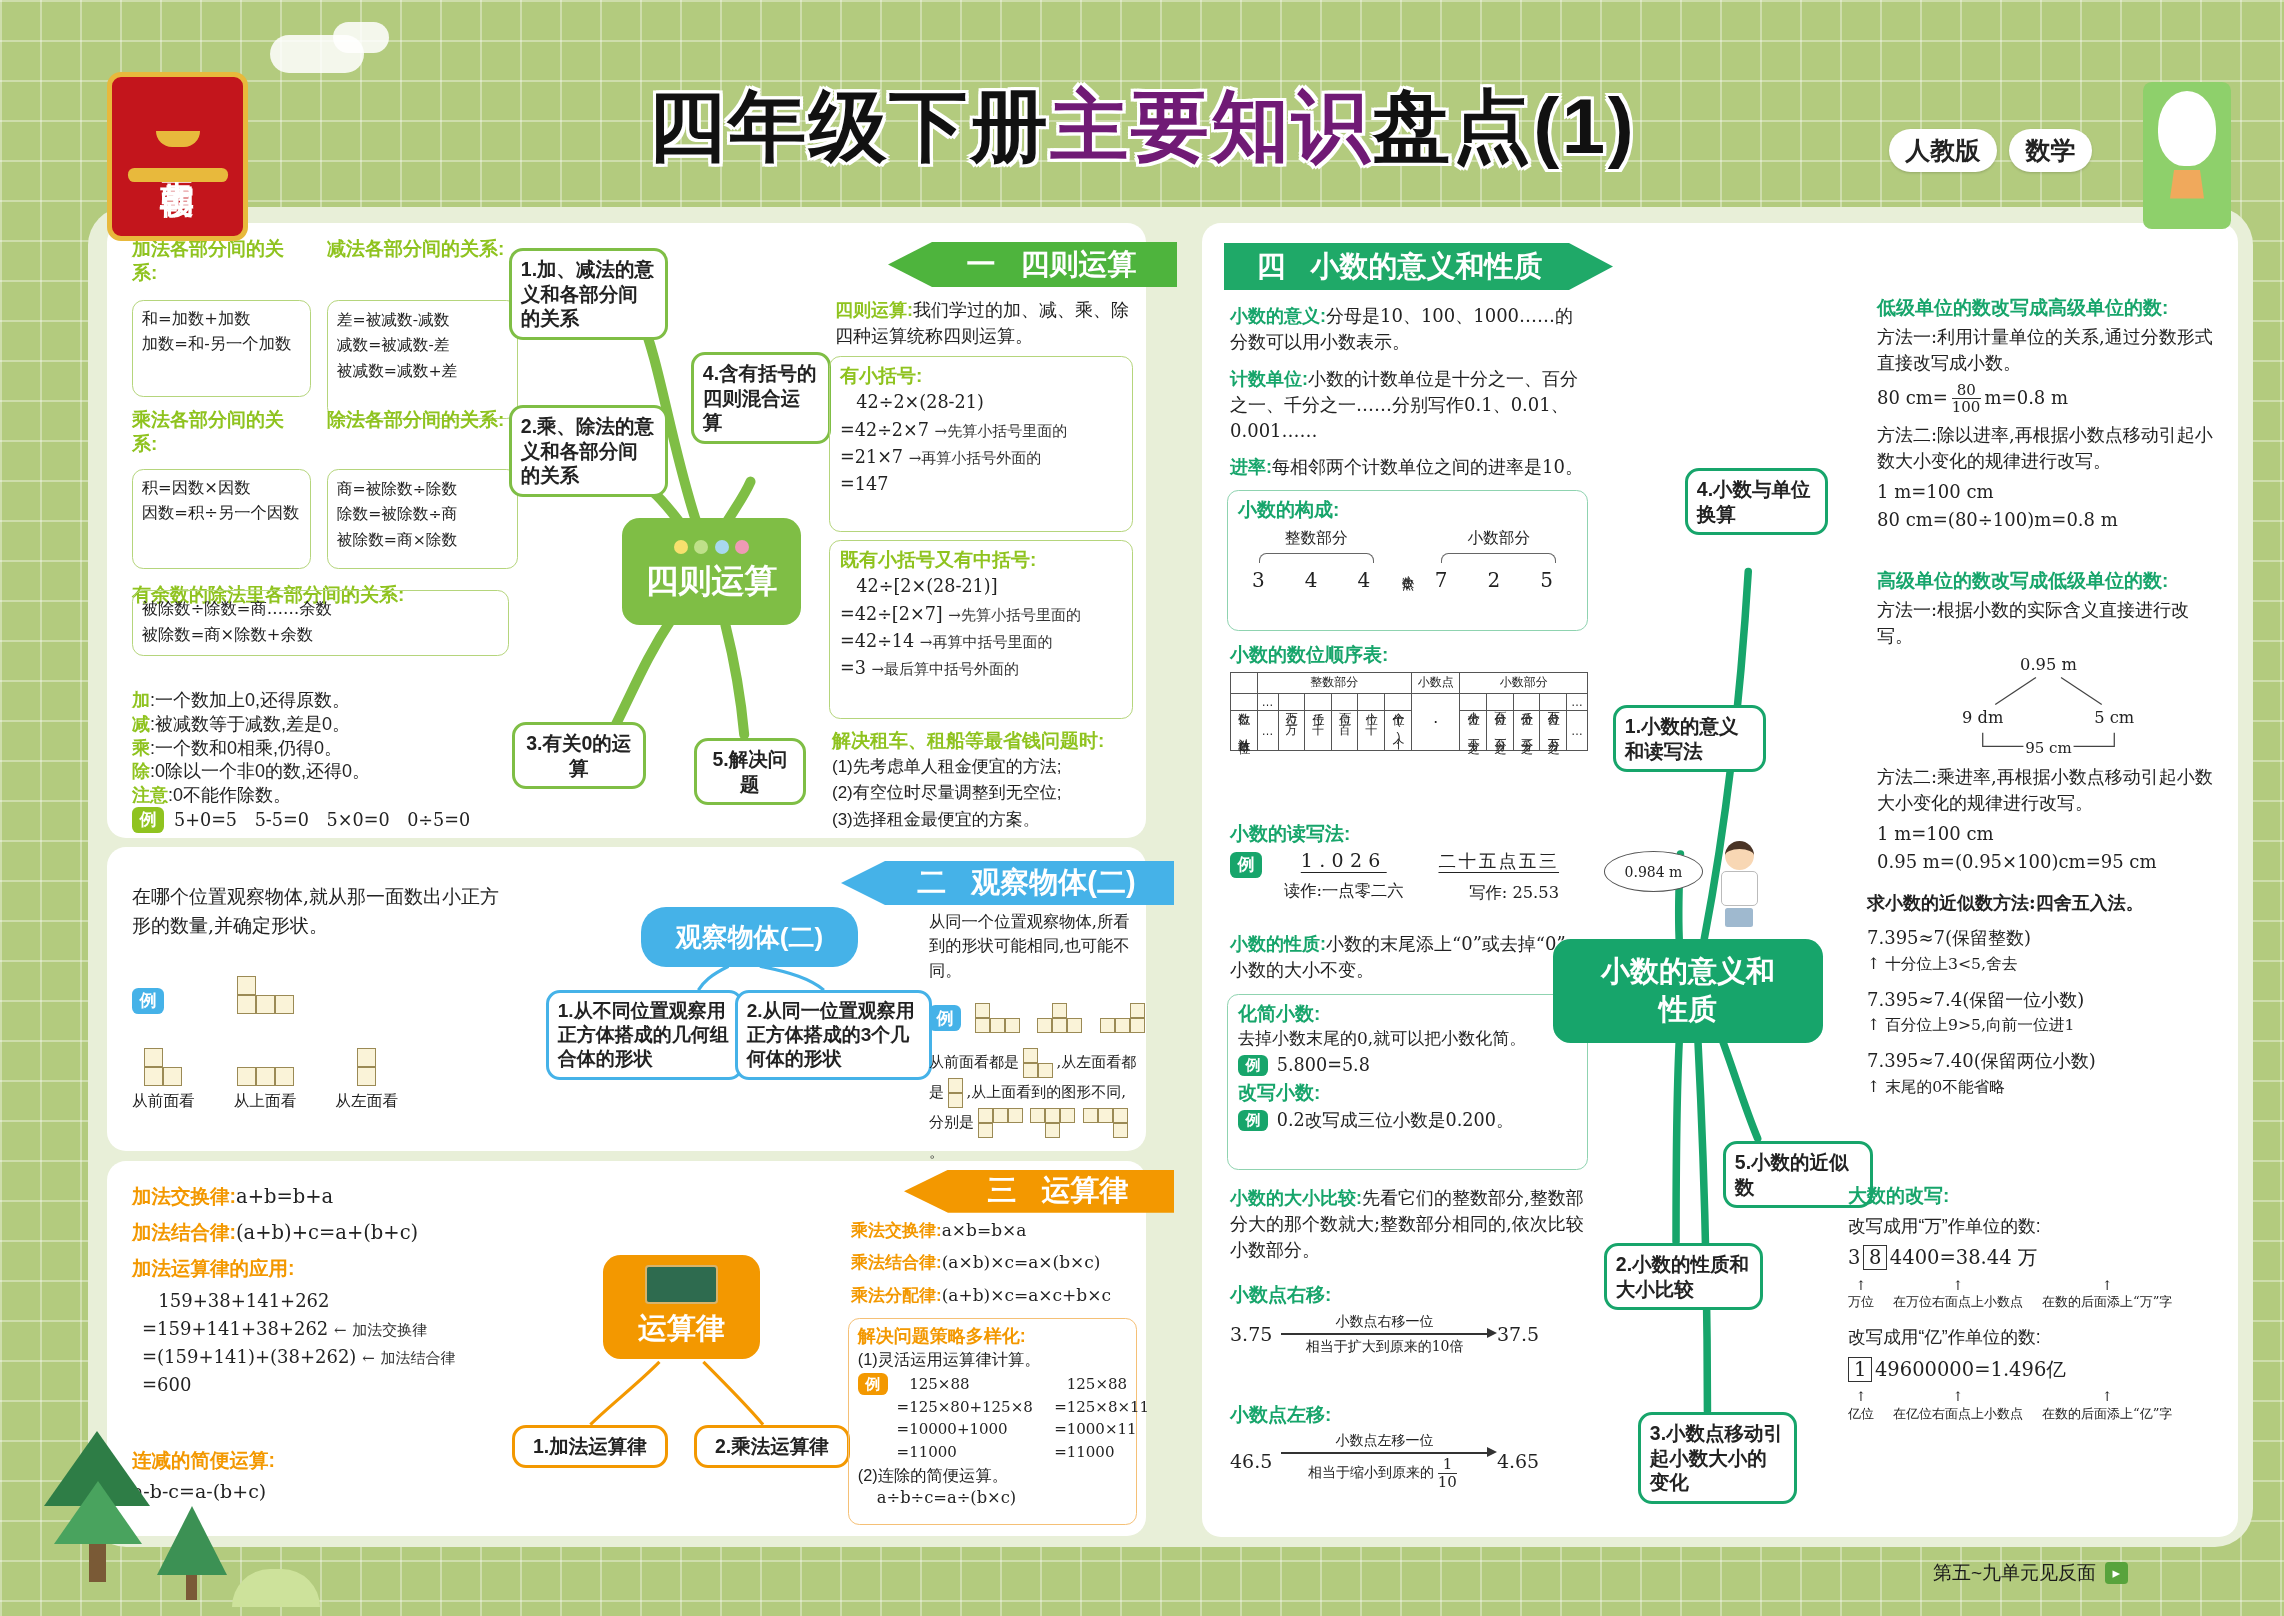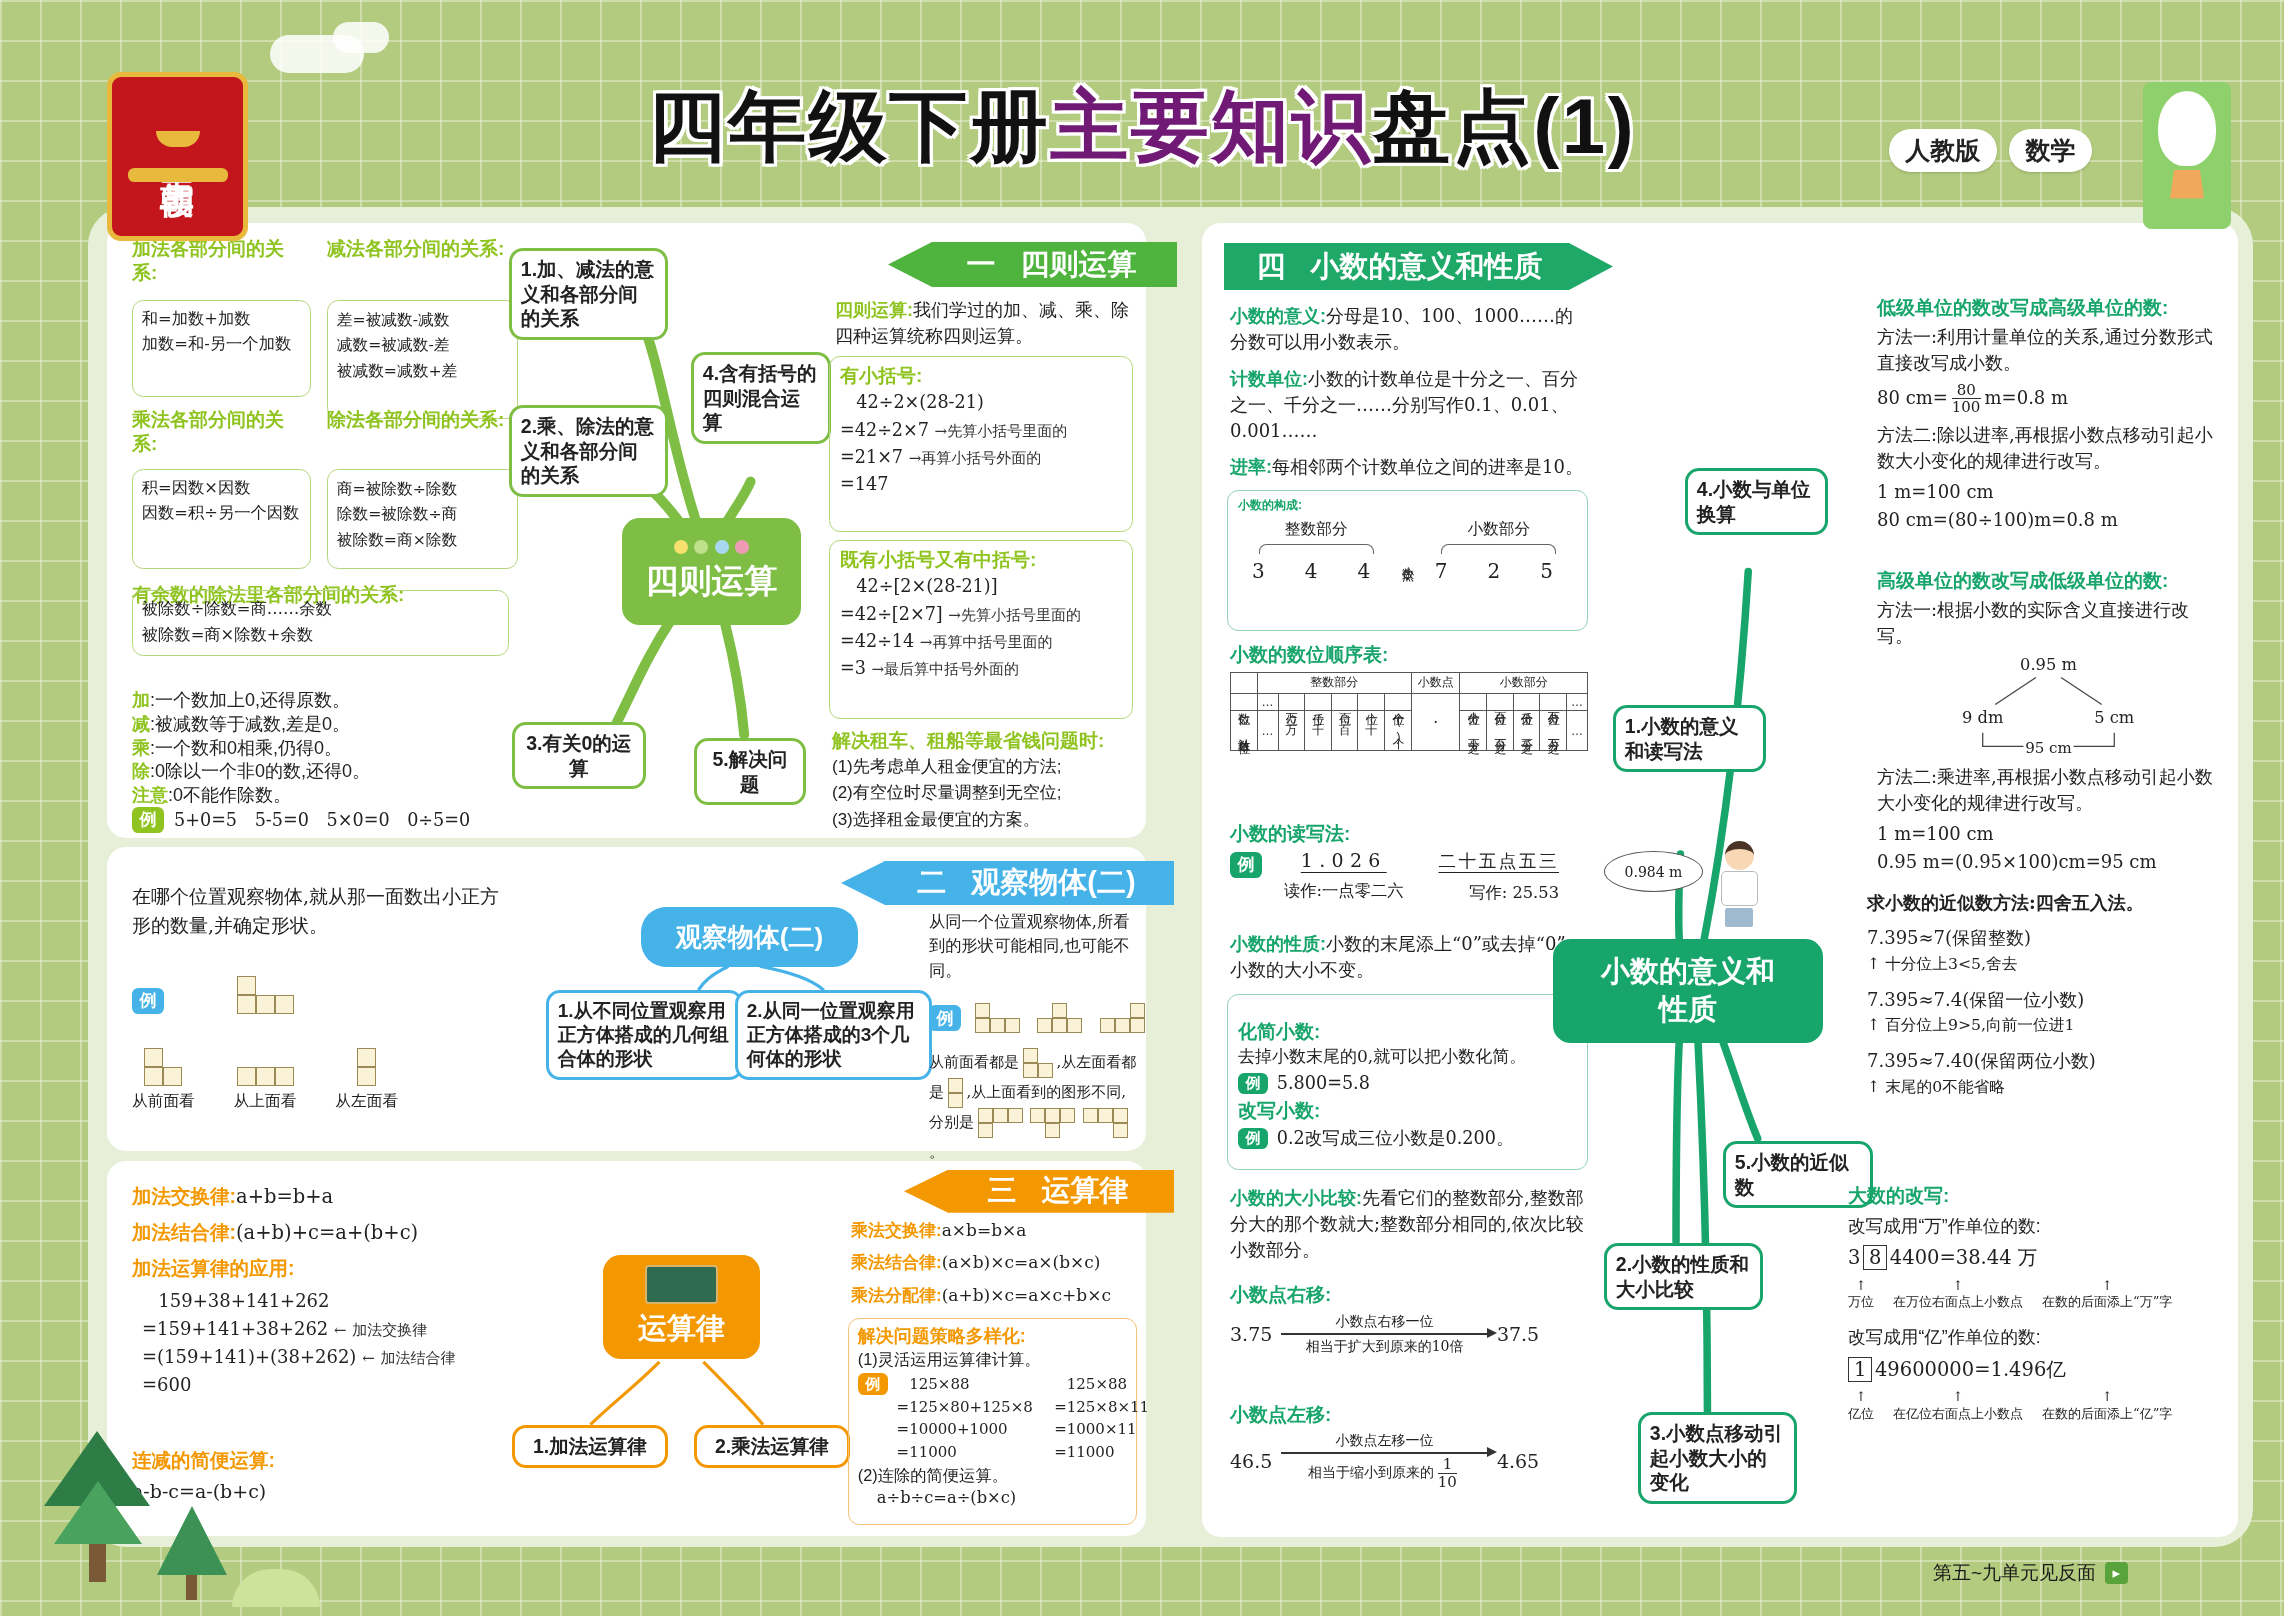"小数的构成:" div.h1t { font-size: 12px -> 19px }
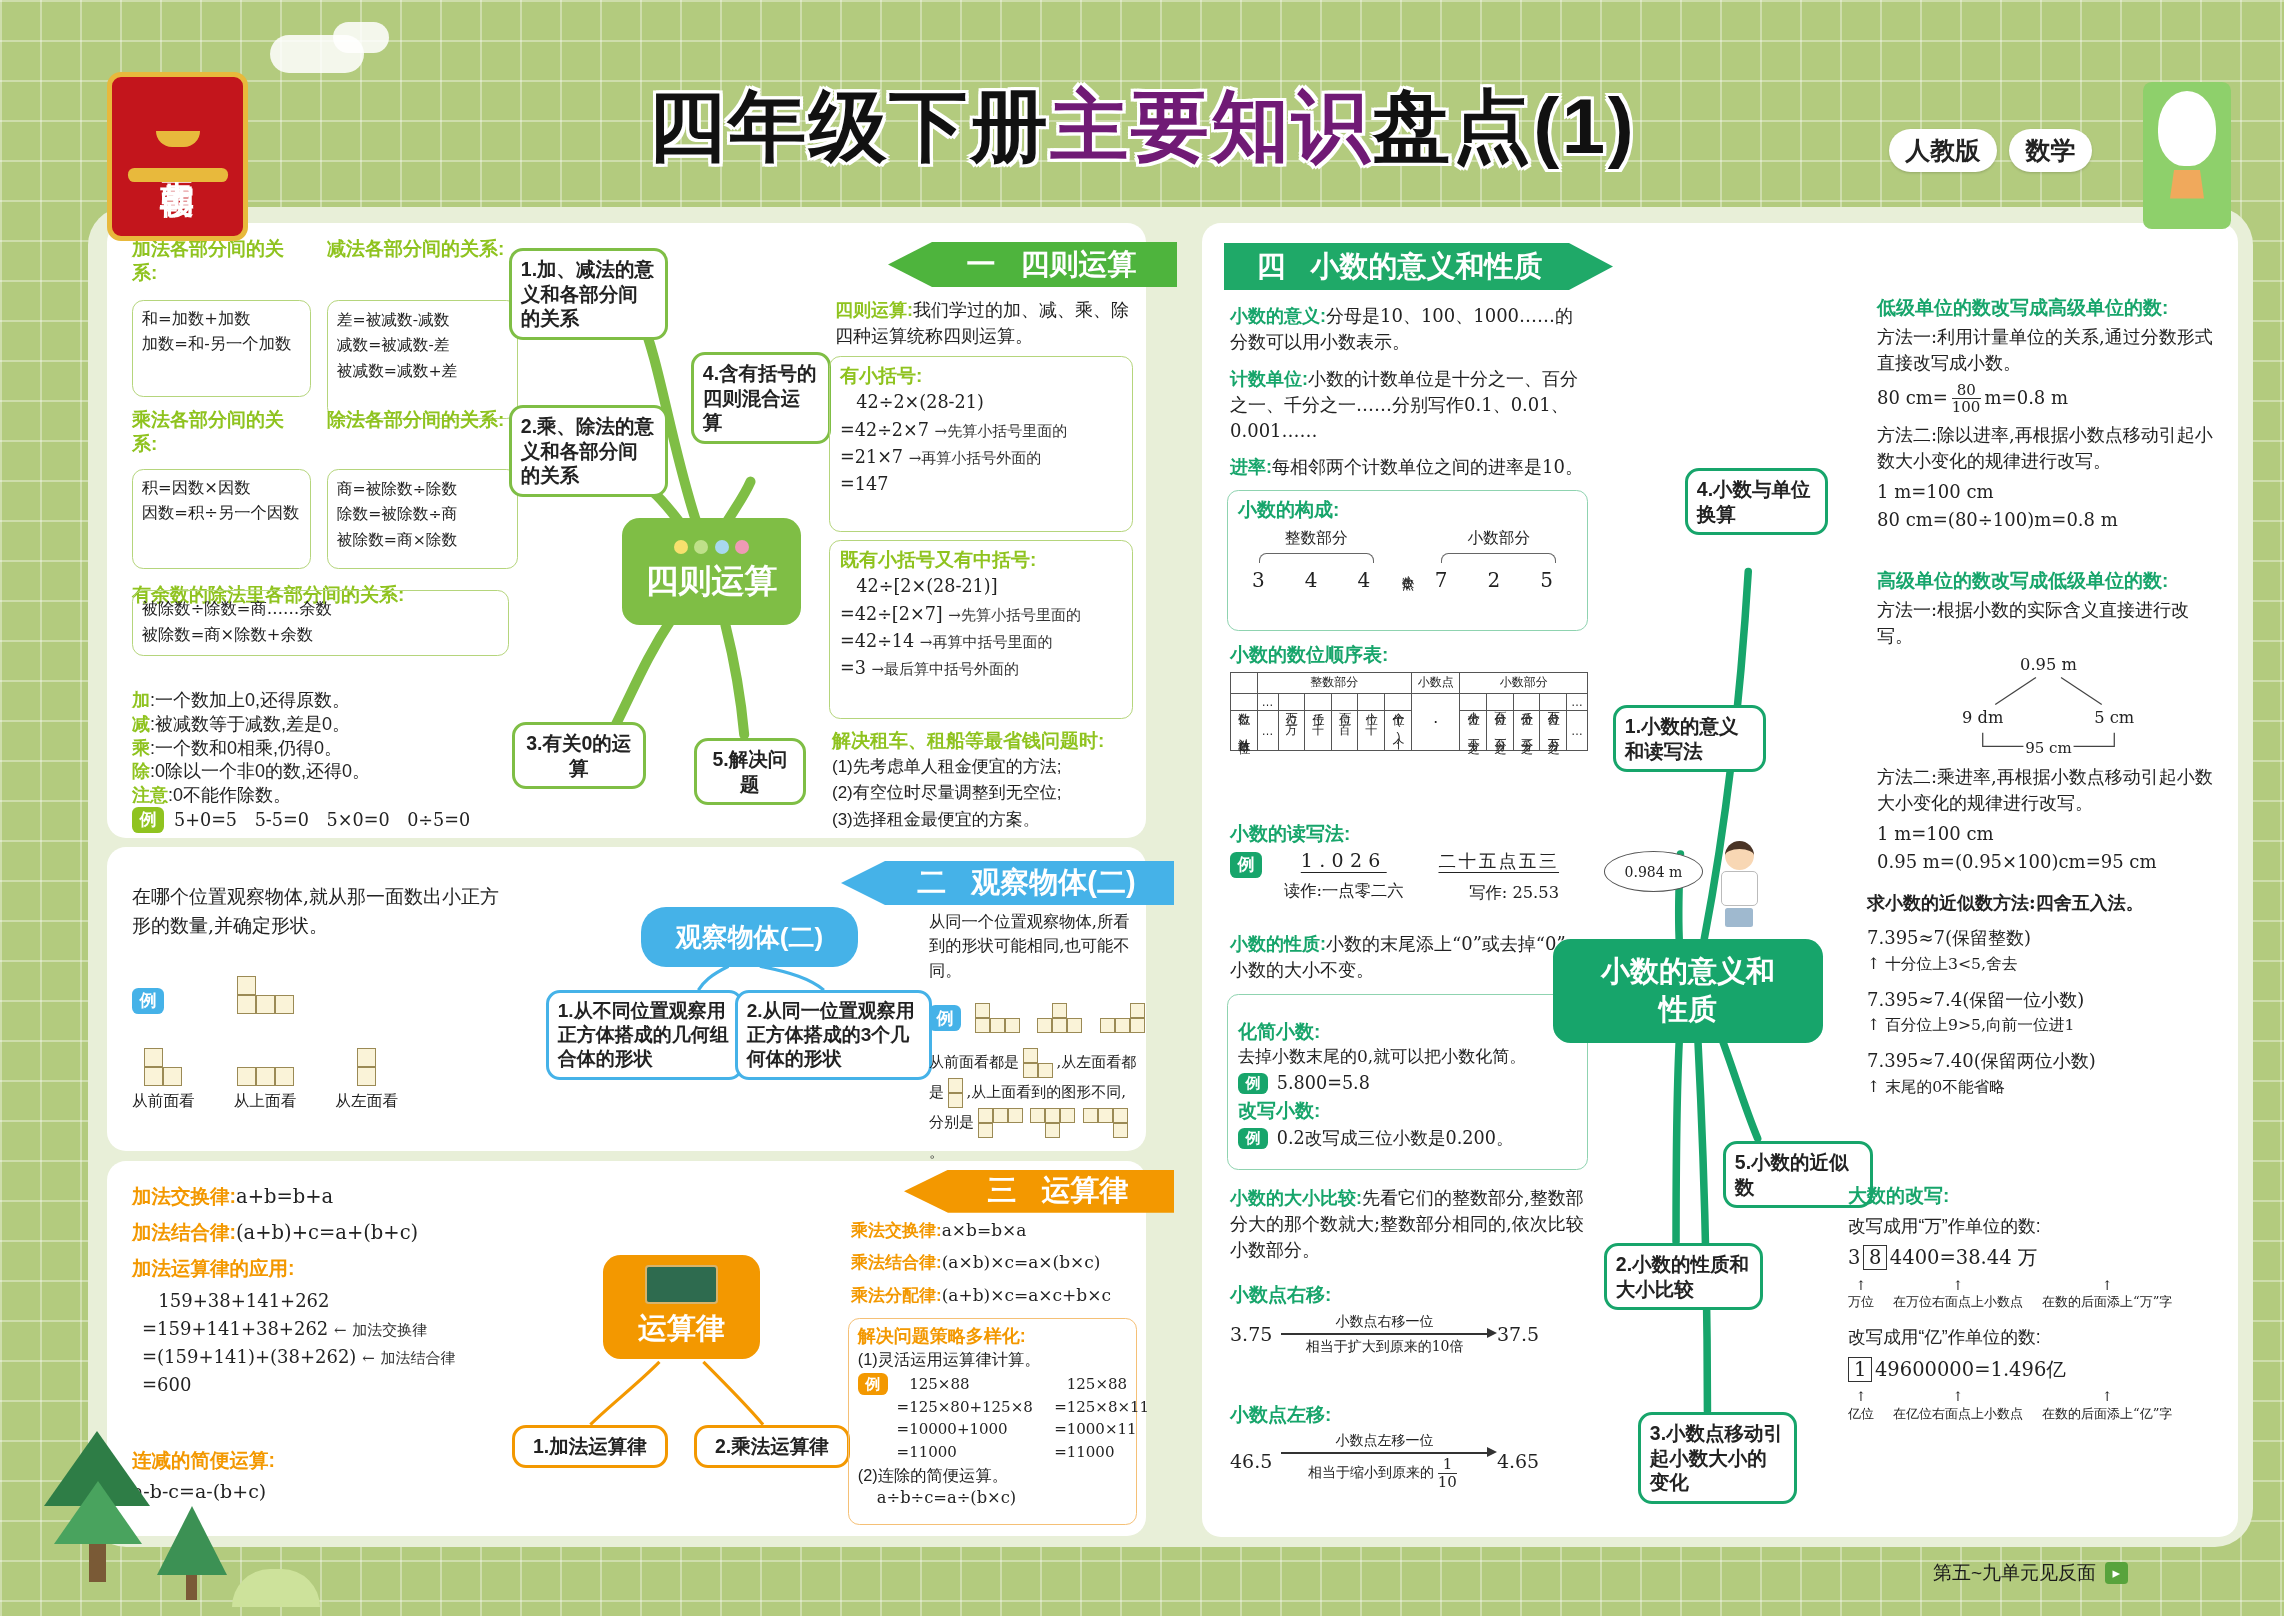"化简小数:" div.abs { padding: 24px 10px -> 6px 10px }
